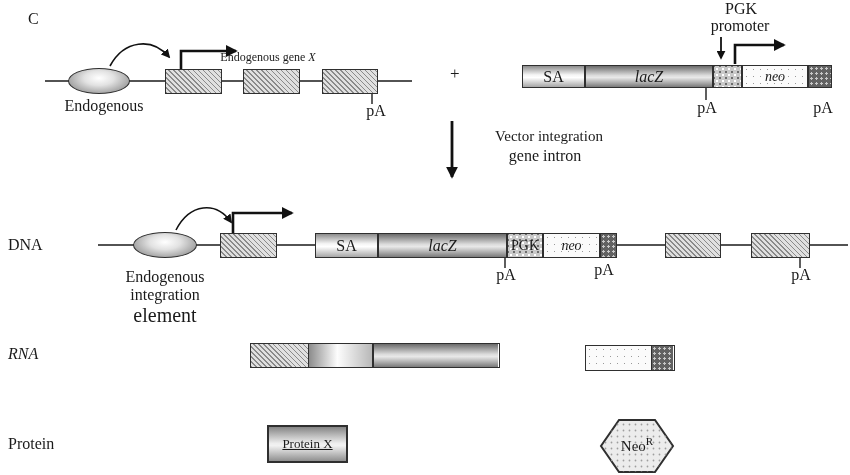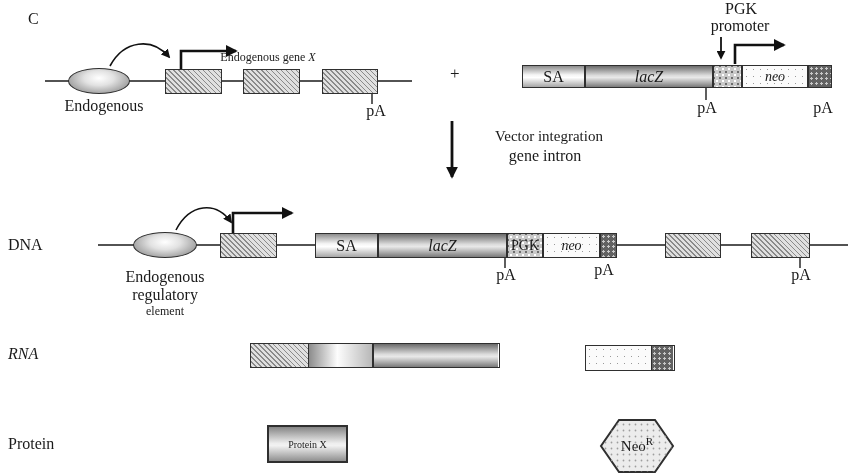"regulatory" div.lbl { text: regulatory -> integration }
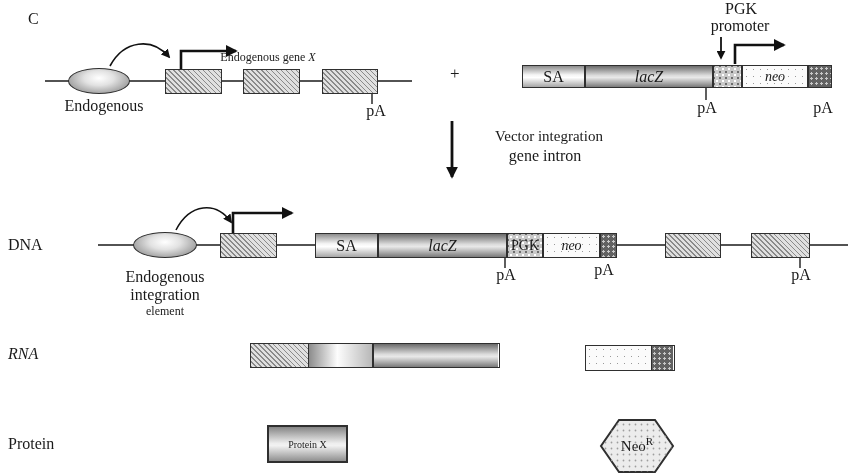"element" div.lbl { font-size: 12px -> 20px }
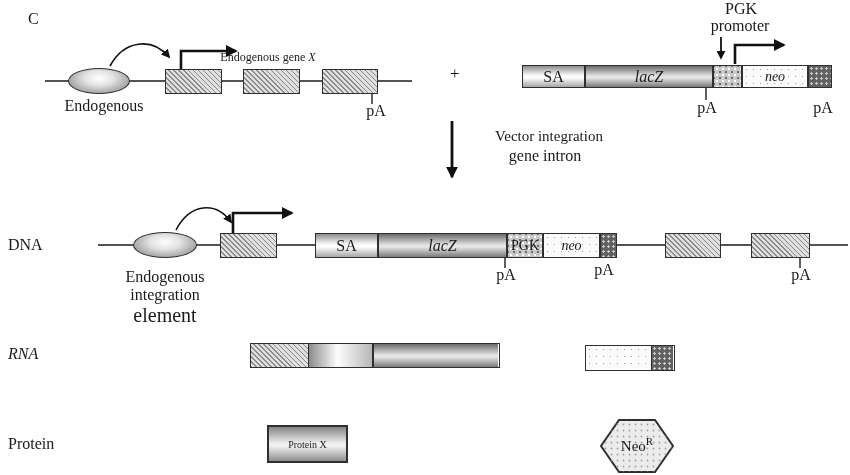"Protein X" div.box { font-size: 10px -> 13px; text-decoration: none -> underline }
